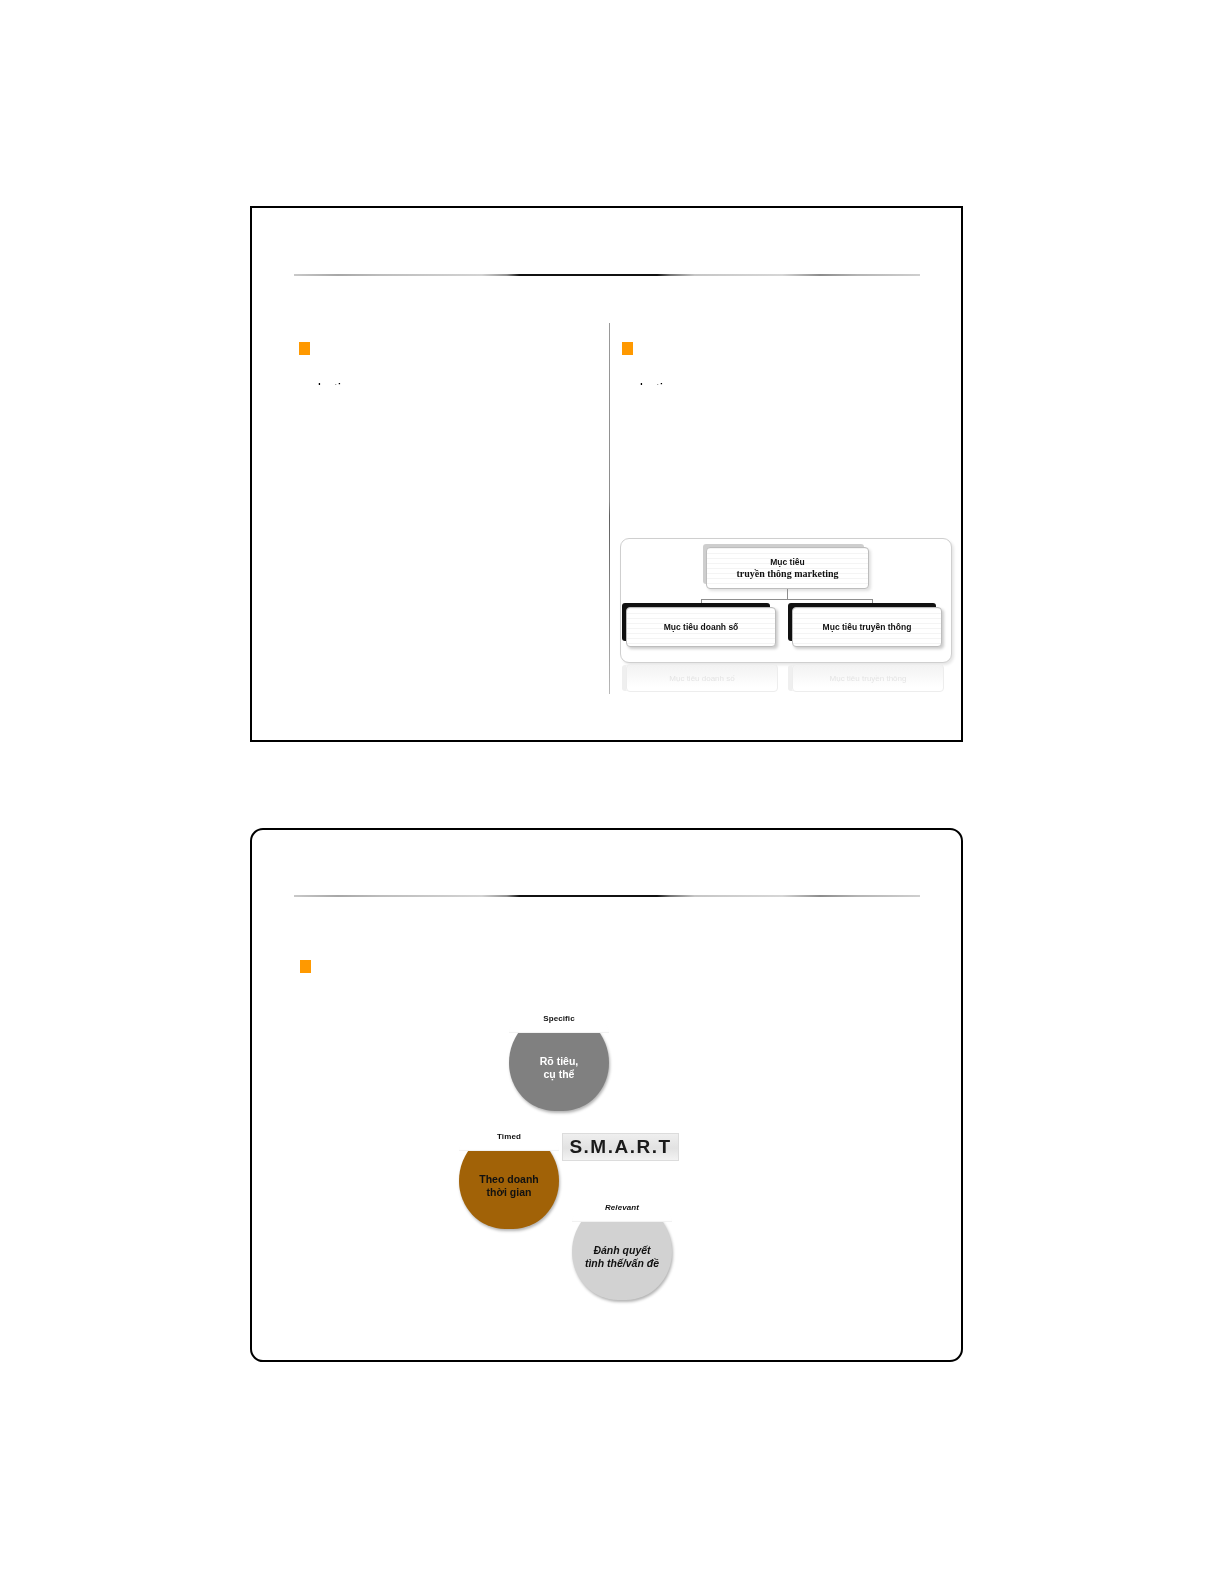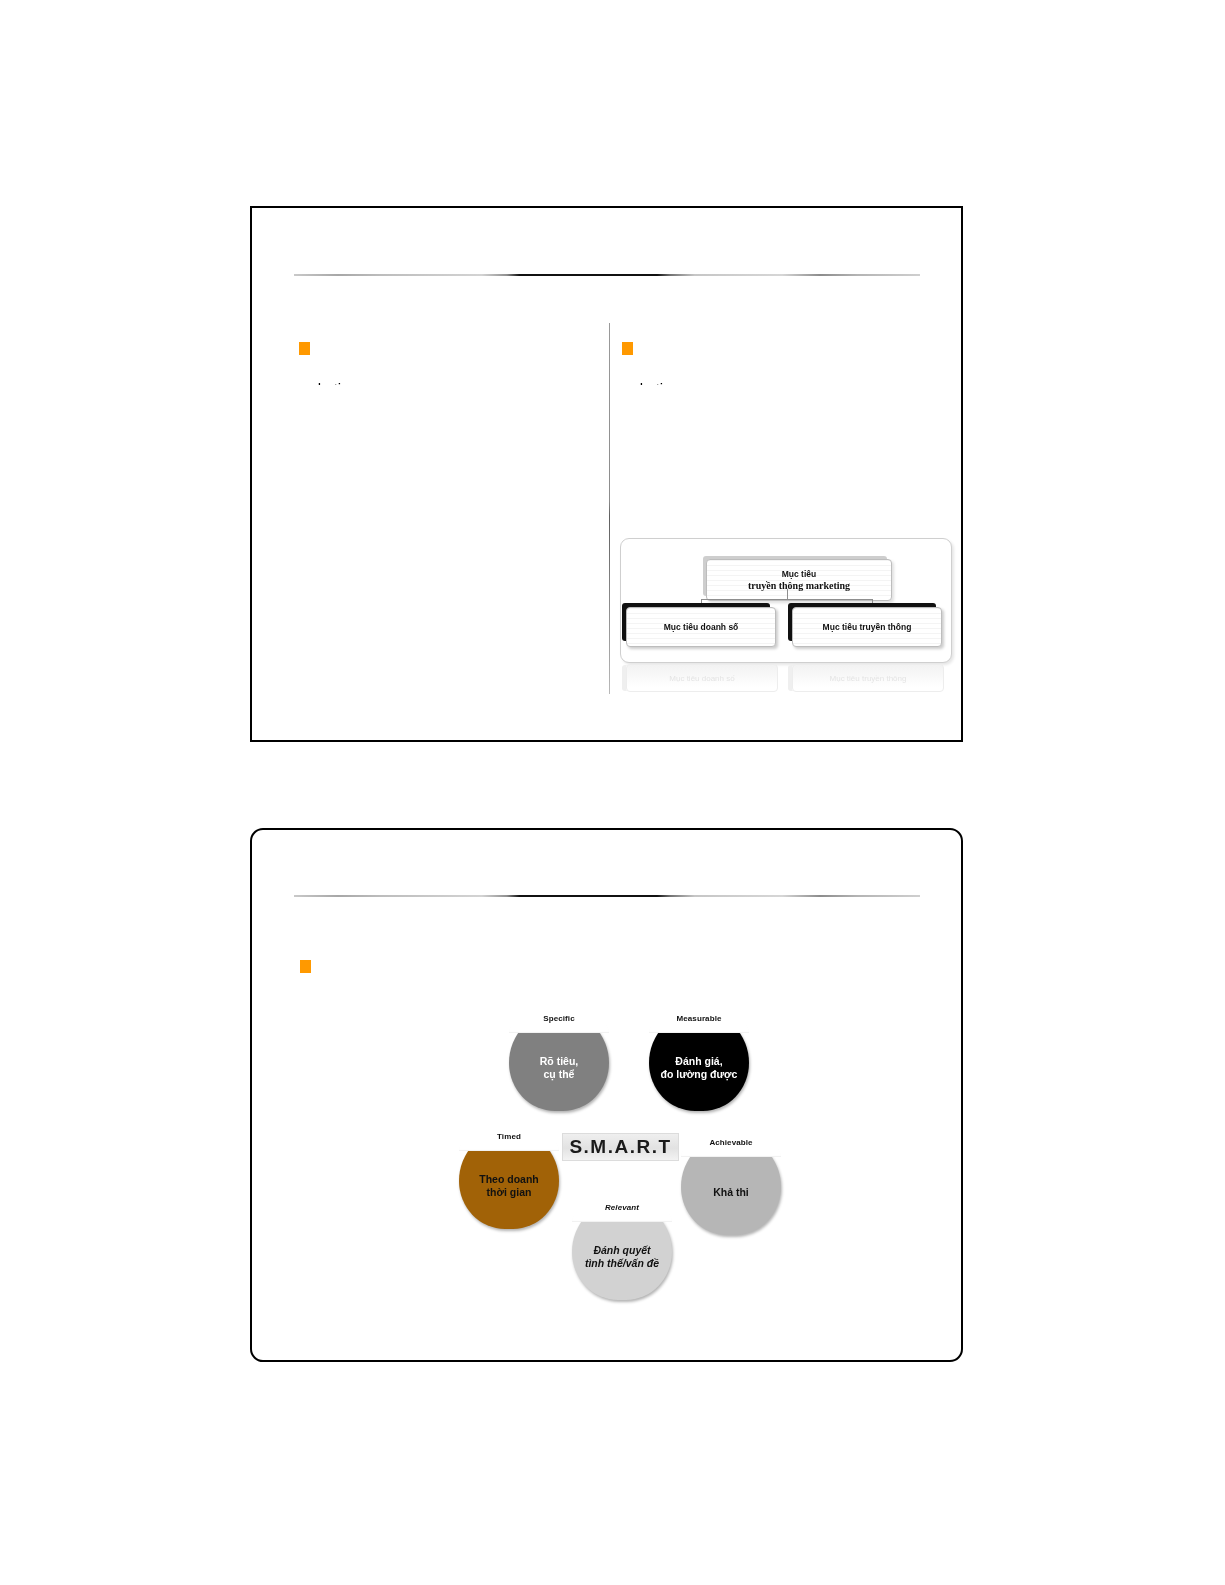"Mục tiêu" #org-root { top: 26px -> 14px; width: 186px -> 163px }
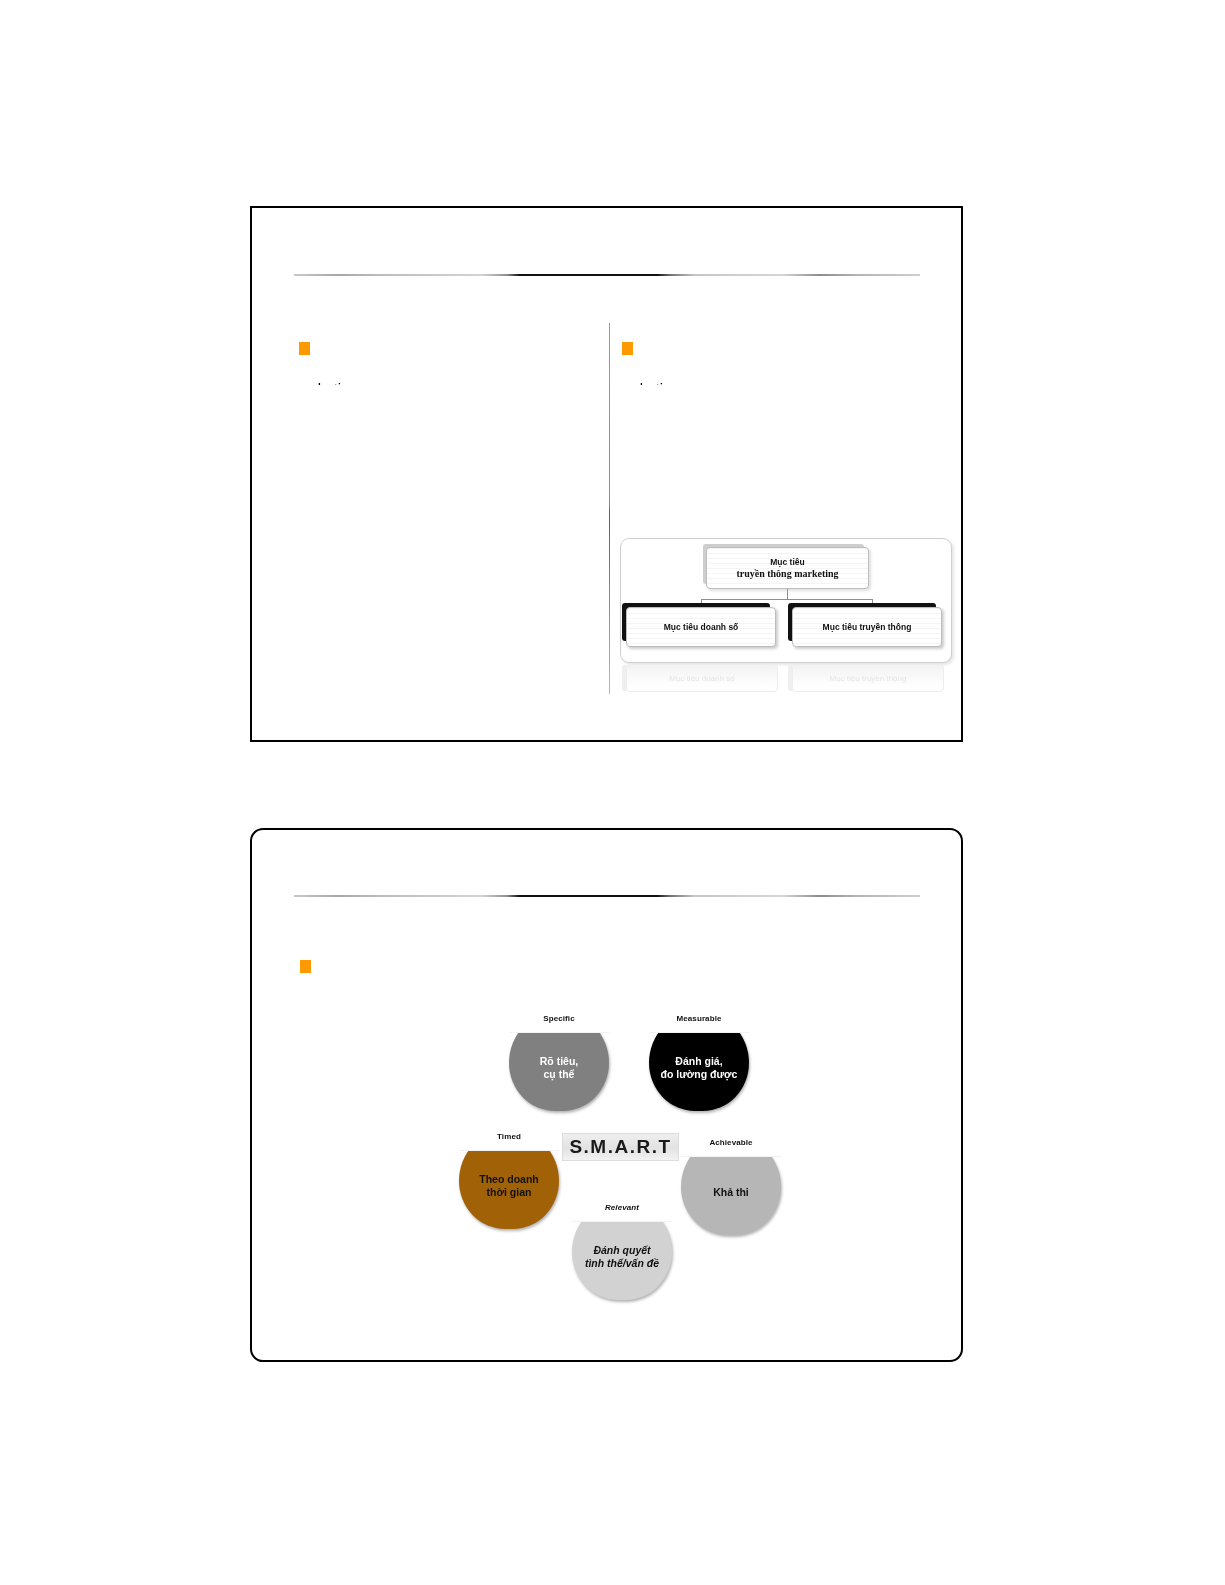"Measurable" div.smart-node { html: <div> <div></div> <div>Measurable</div> <span> <span>Đánh giá,</span><br> <span>đo lường được</span> </span> </div> -> none }
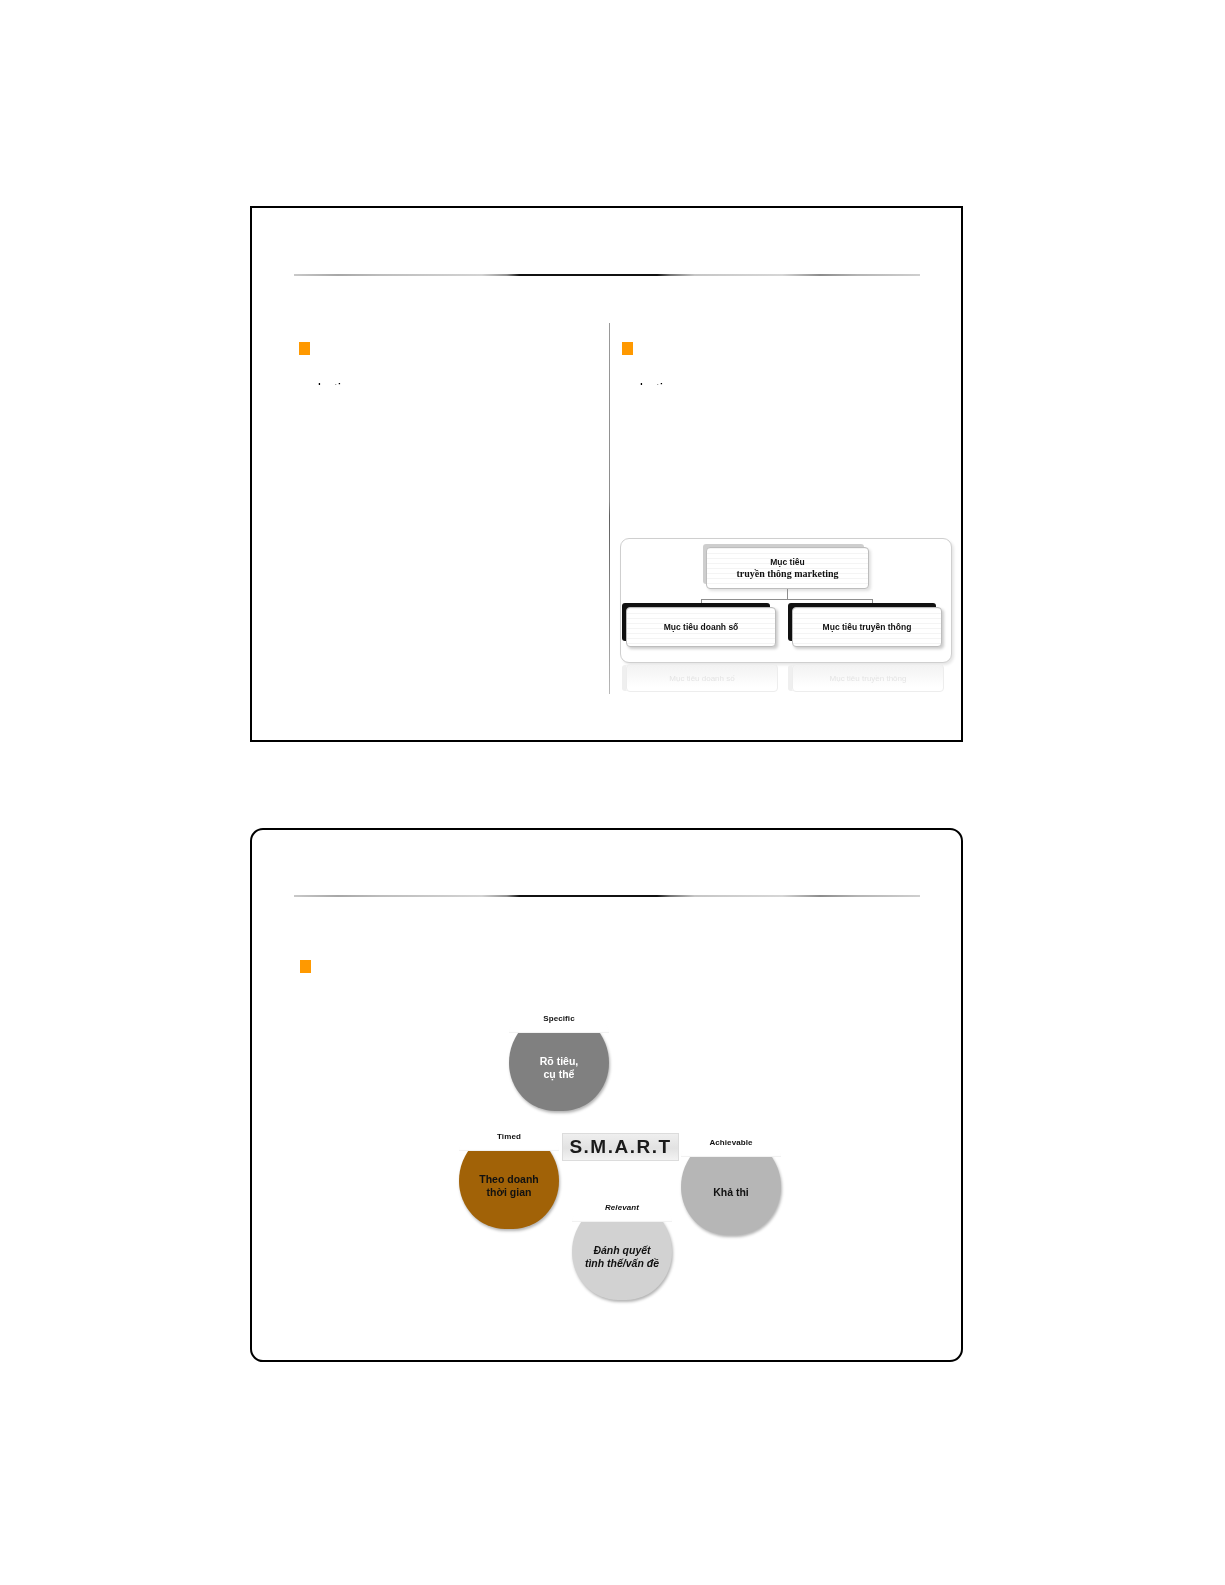"Achievable" div.smart-node { html: <div> <div></div> <div>Achievable</div> <span> <span>Khả thi</span> </span> </div> -> none }
